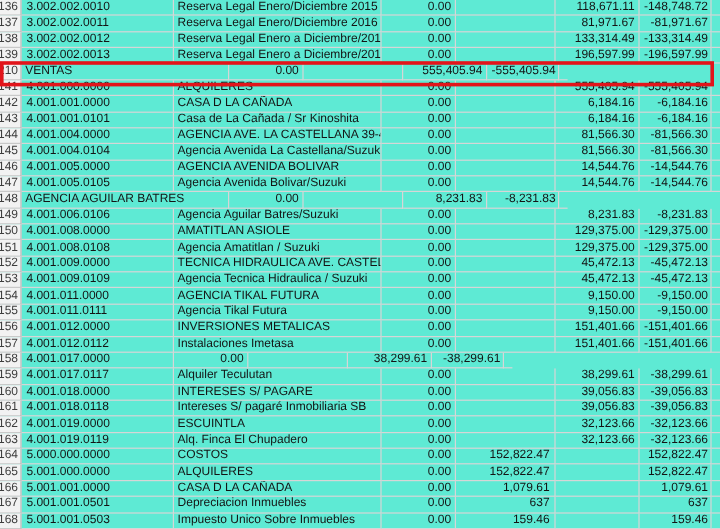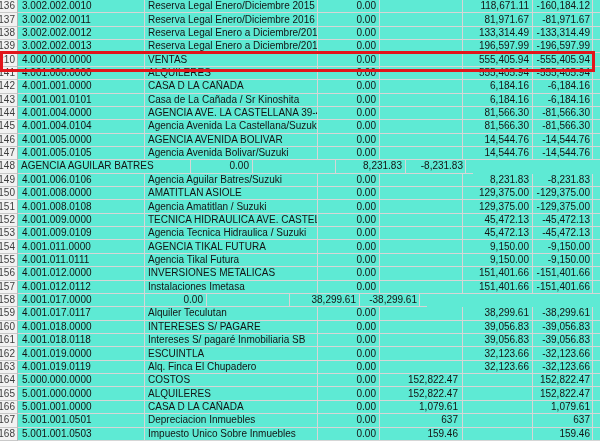"-160,184.12" div.cell { text: -160,184.12 -> -148,748.72 }
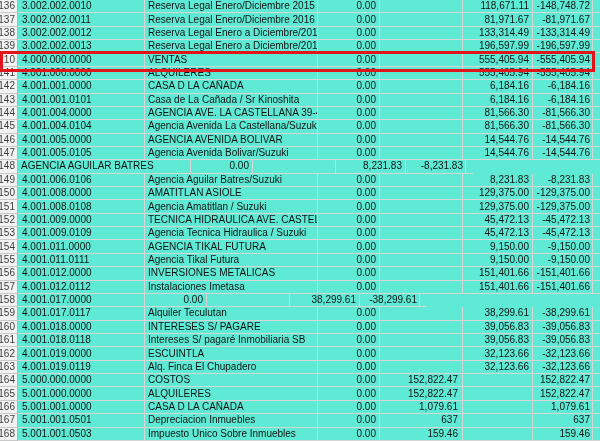"4.000.000.0000" div.cell { html: <div>4.000.000.0000</div> -> none }
